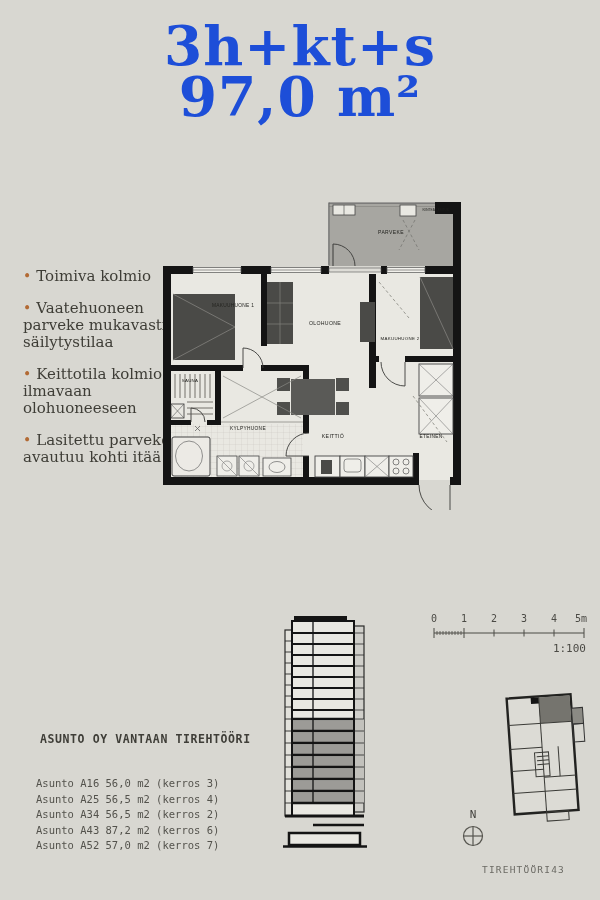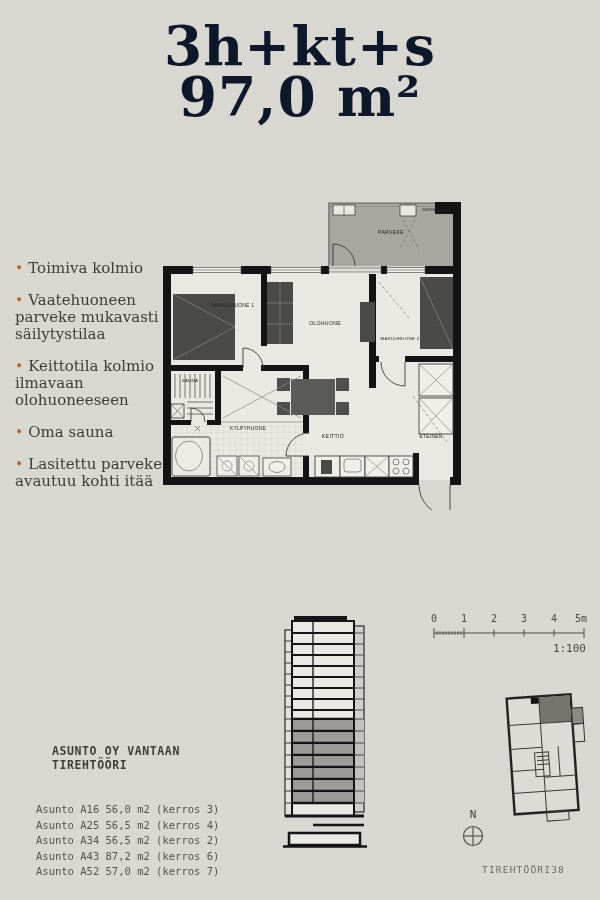"3h+kt+s" .title-block { color: #0f172a -> #1d4ed8 }
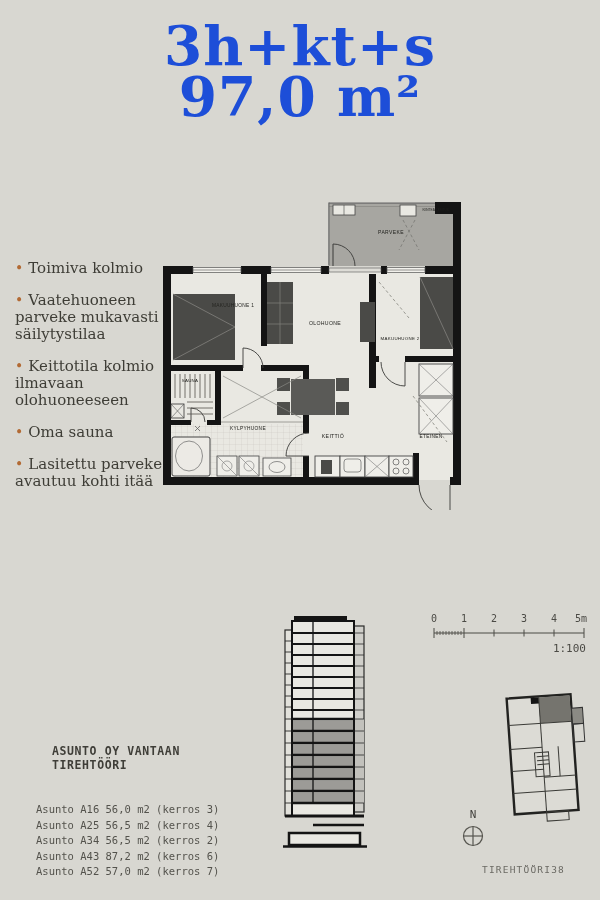"• Toimiva kolmio" .features { margin: 4px -> 12px }
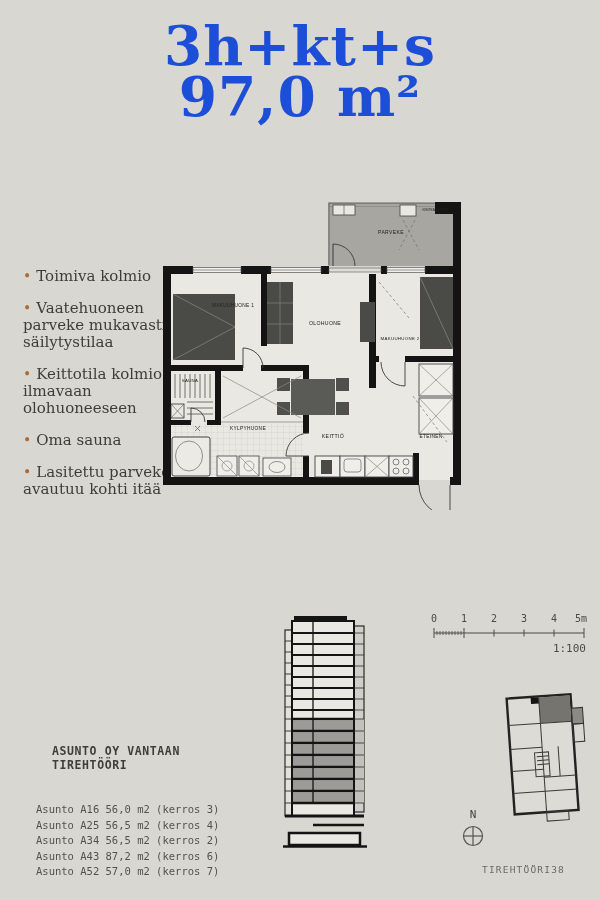"• Oma sauna" li { html: <li><span>•</span><span>Oma sauna</span></li> -> none }
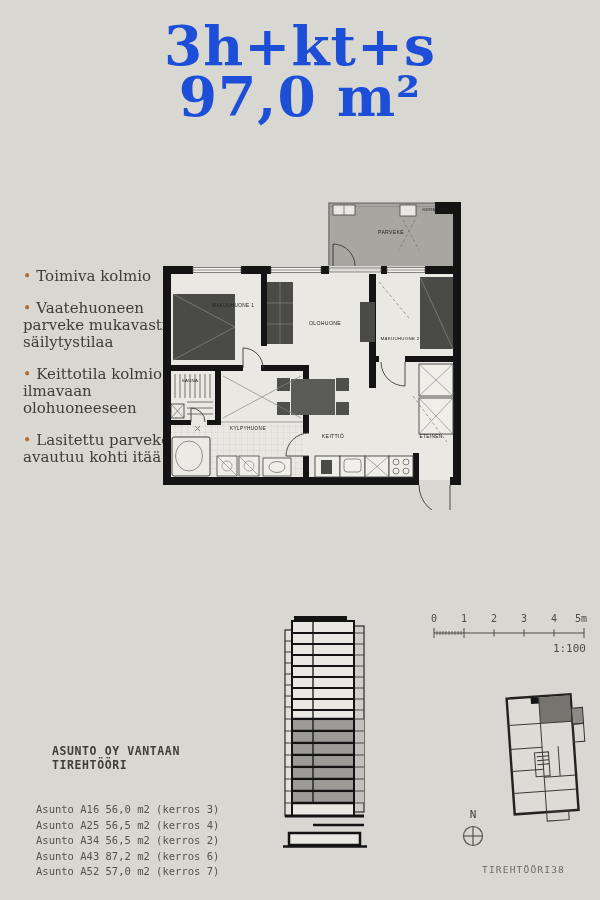"ASUNTO OY VANTAAN TIREHTÖÖRI" .project-name { margin: 16px -> 4px }
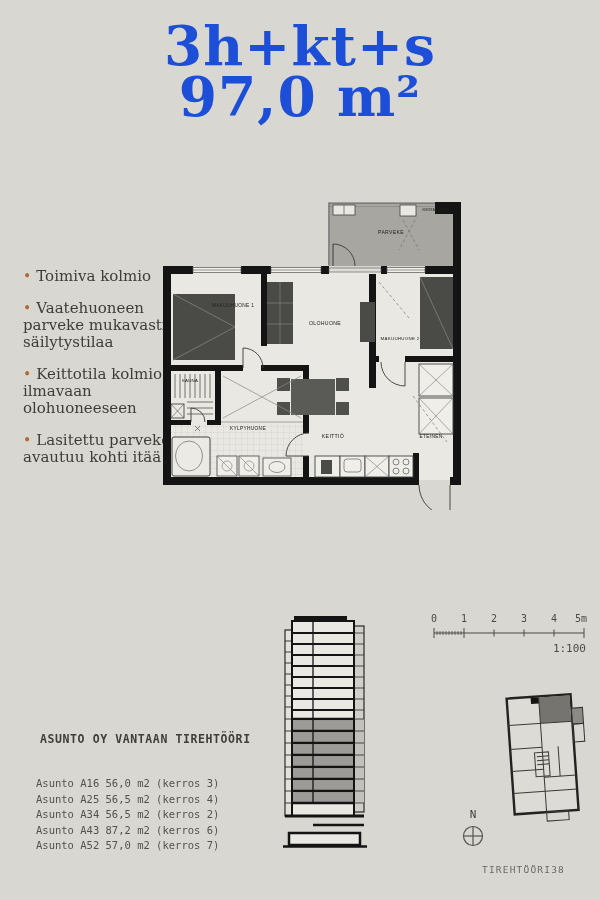"38" span { text: 38 -> 43 }
